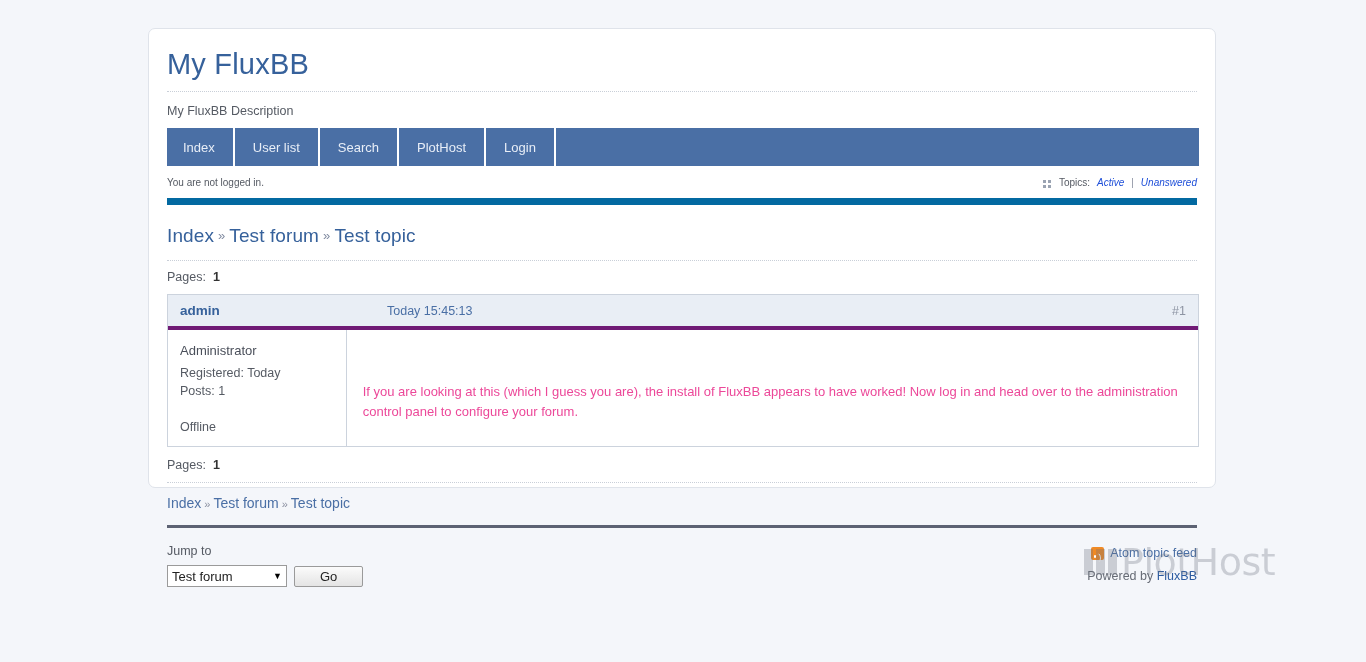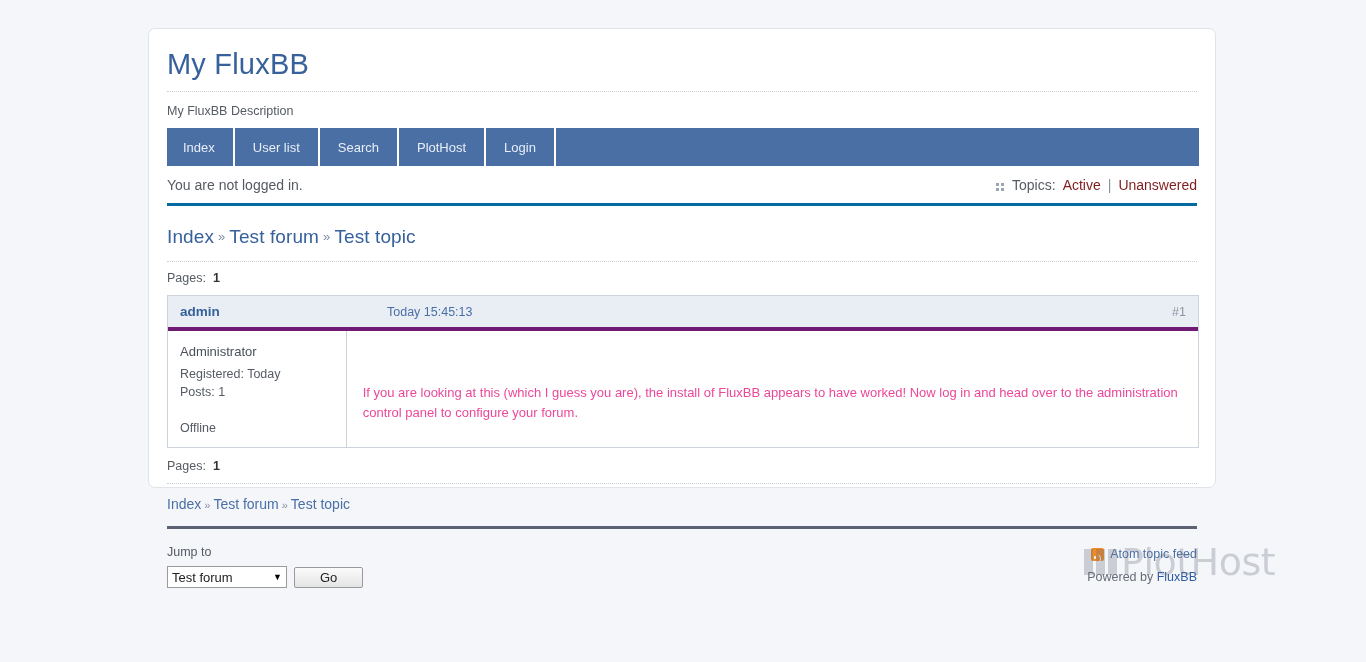"You are not logged in." .statusbar { border-bottom: 3px solid #0369a1 -> 7px solid #0369a1; font-size: 14px -> 10px }
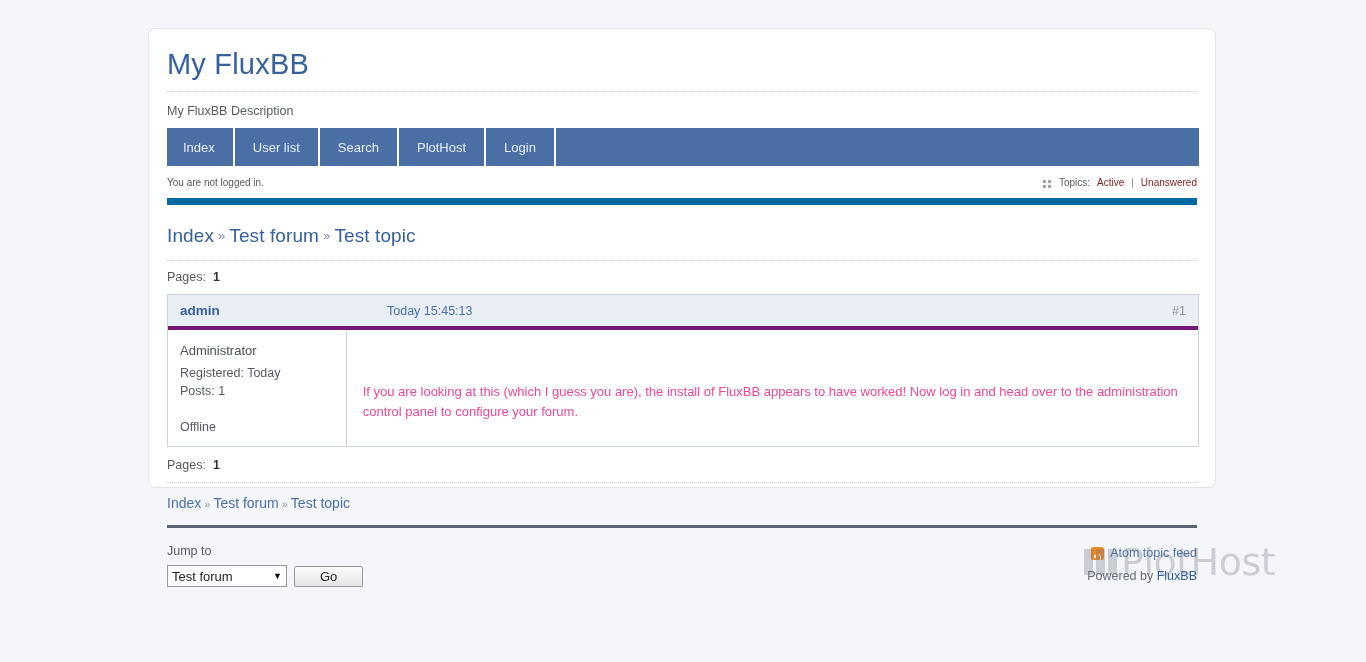"Active" .status-link { color: #7f1d1d -> #1d4ed8; font-style: none -> italic }
